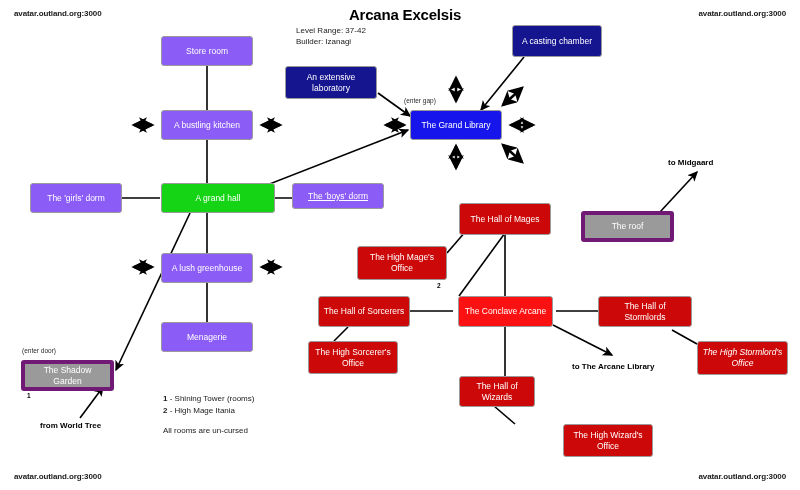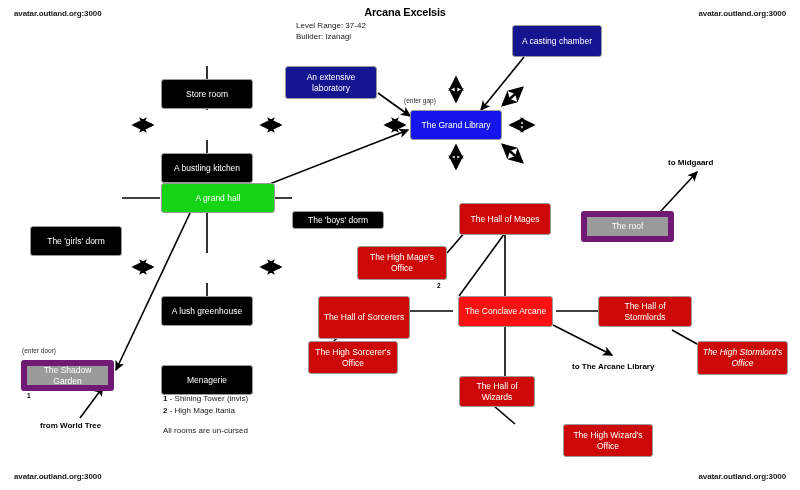"Arcana Excelsis" #map-title { font-size: 11px -> 15px }
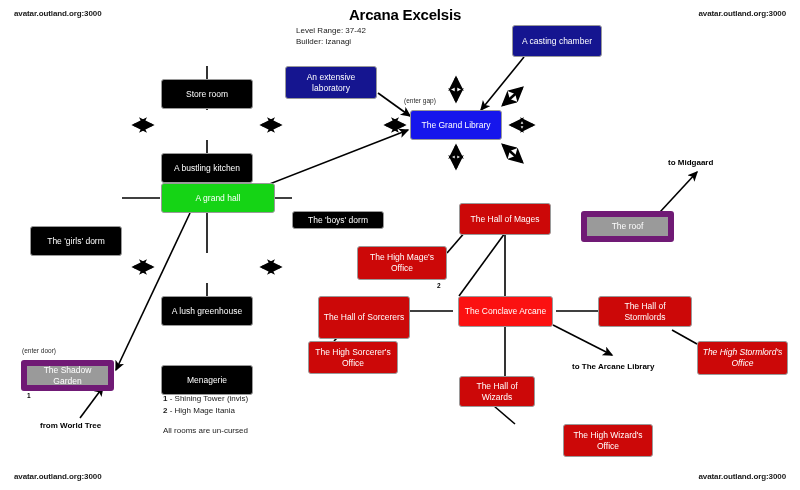"Store room" .room.green { background: #000000 -> #8b5cf6; margin-top: 43px -> none }
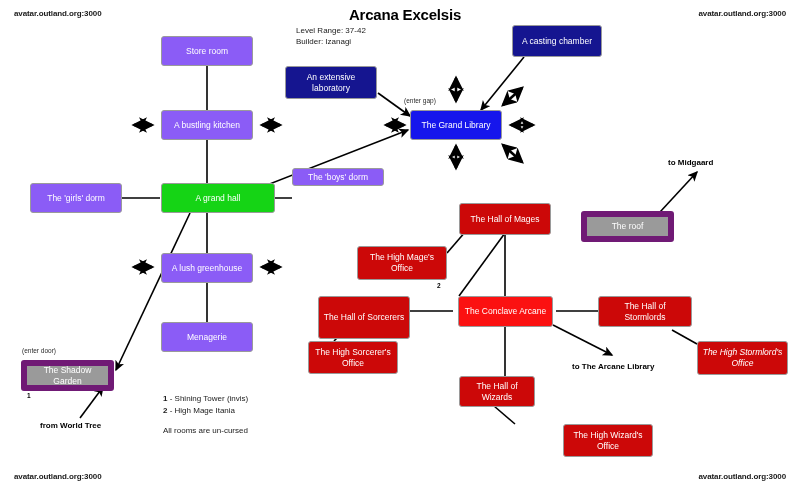"The 'boys' dorm" div.room { height: 18px -> 26px; text-decoration: none -> underline; top: 168px -> 183px }
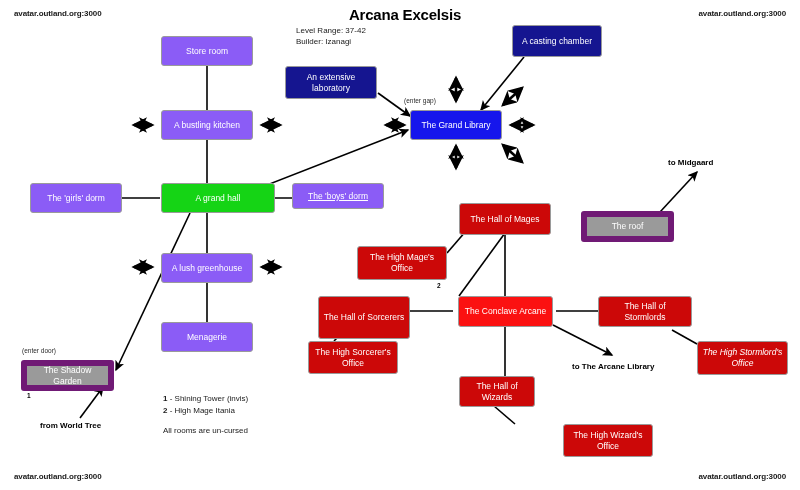"The roof" .room.grey { border: 6px solid #701a75 -> 4px solid #701a75 }
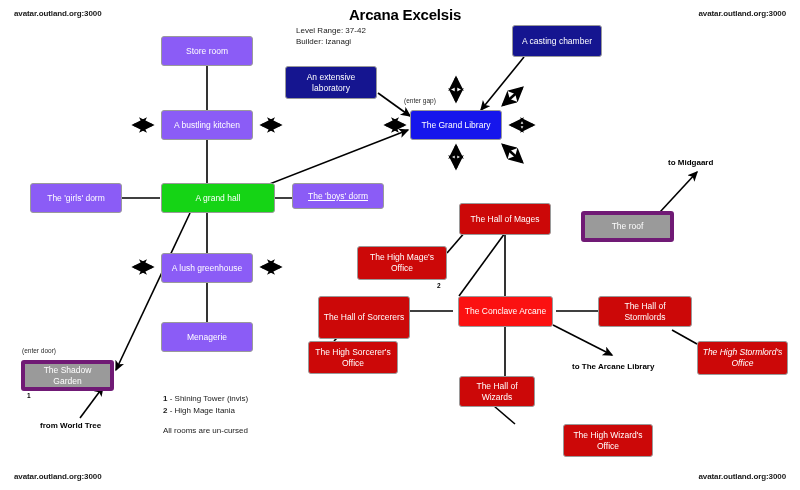"The Hall of Sorcerers" div.room { height: 43px -> 31px }
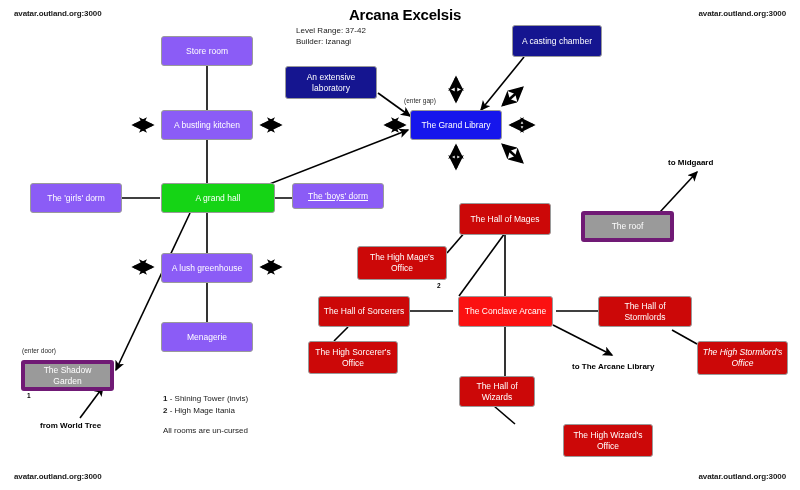"- Shining Tower (invis)" span { text: invis -> rooms }
